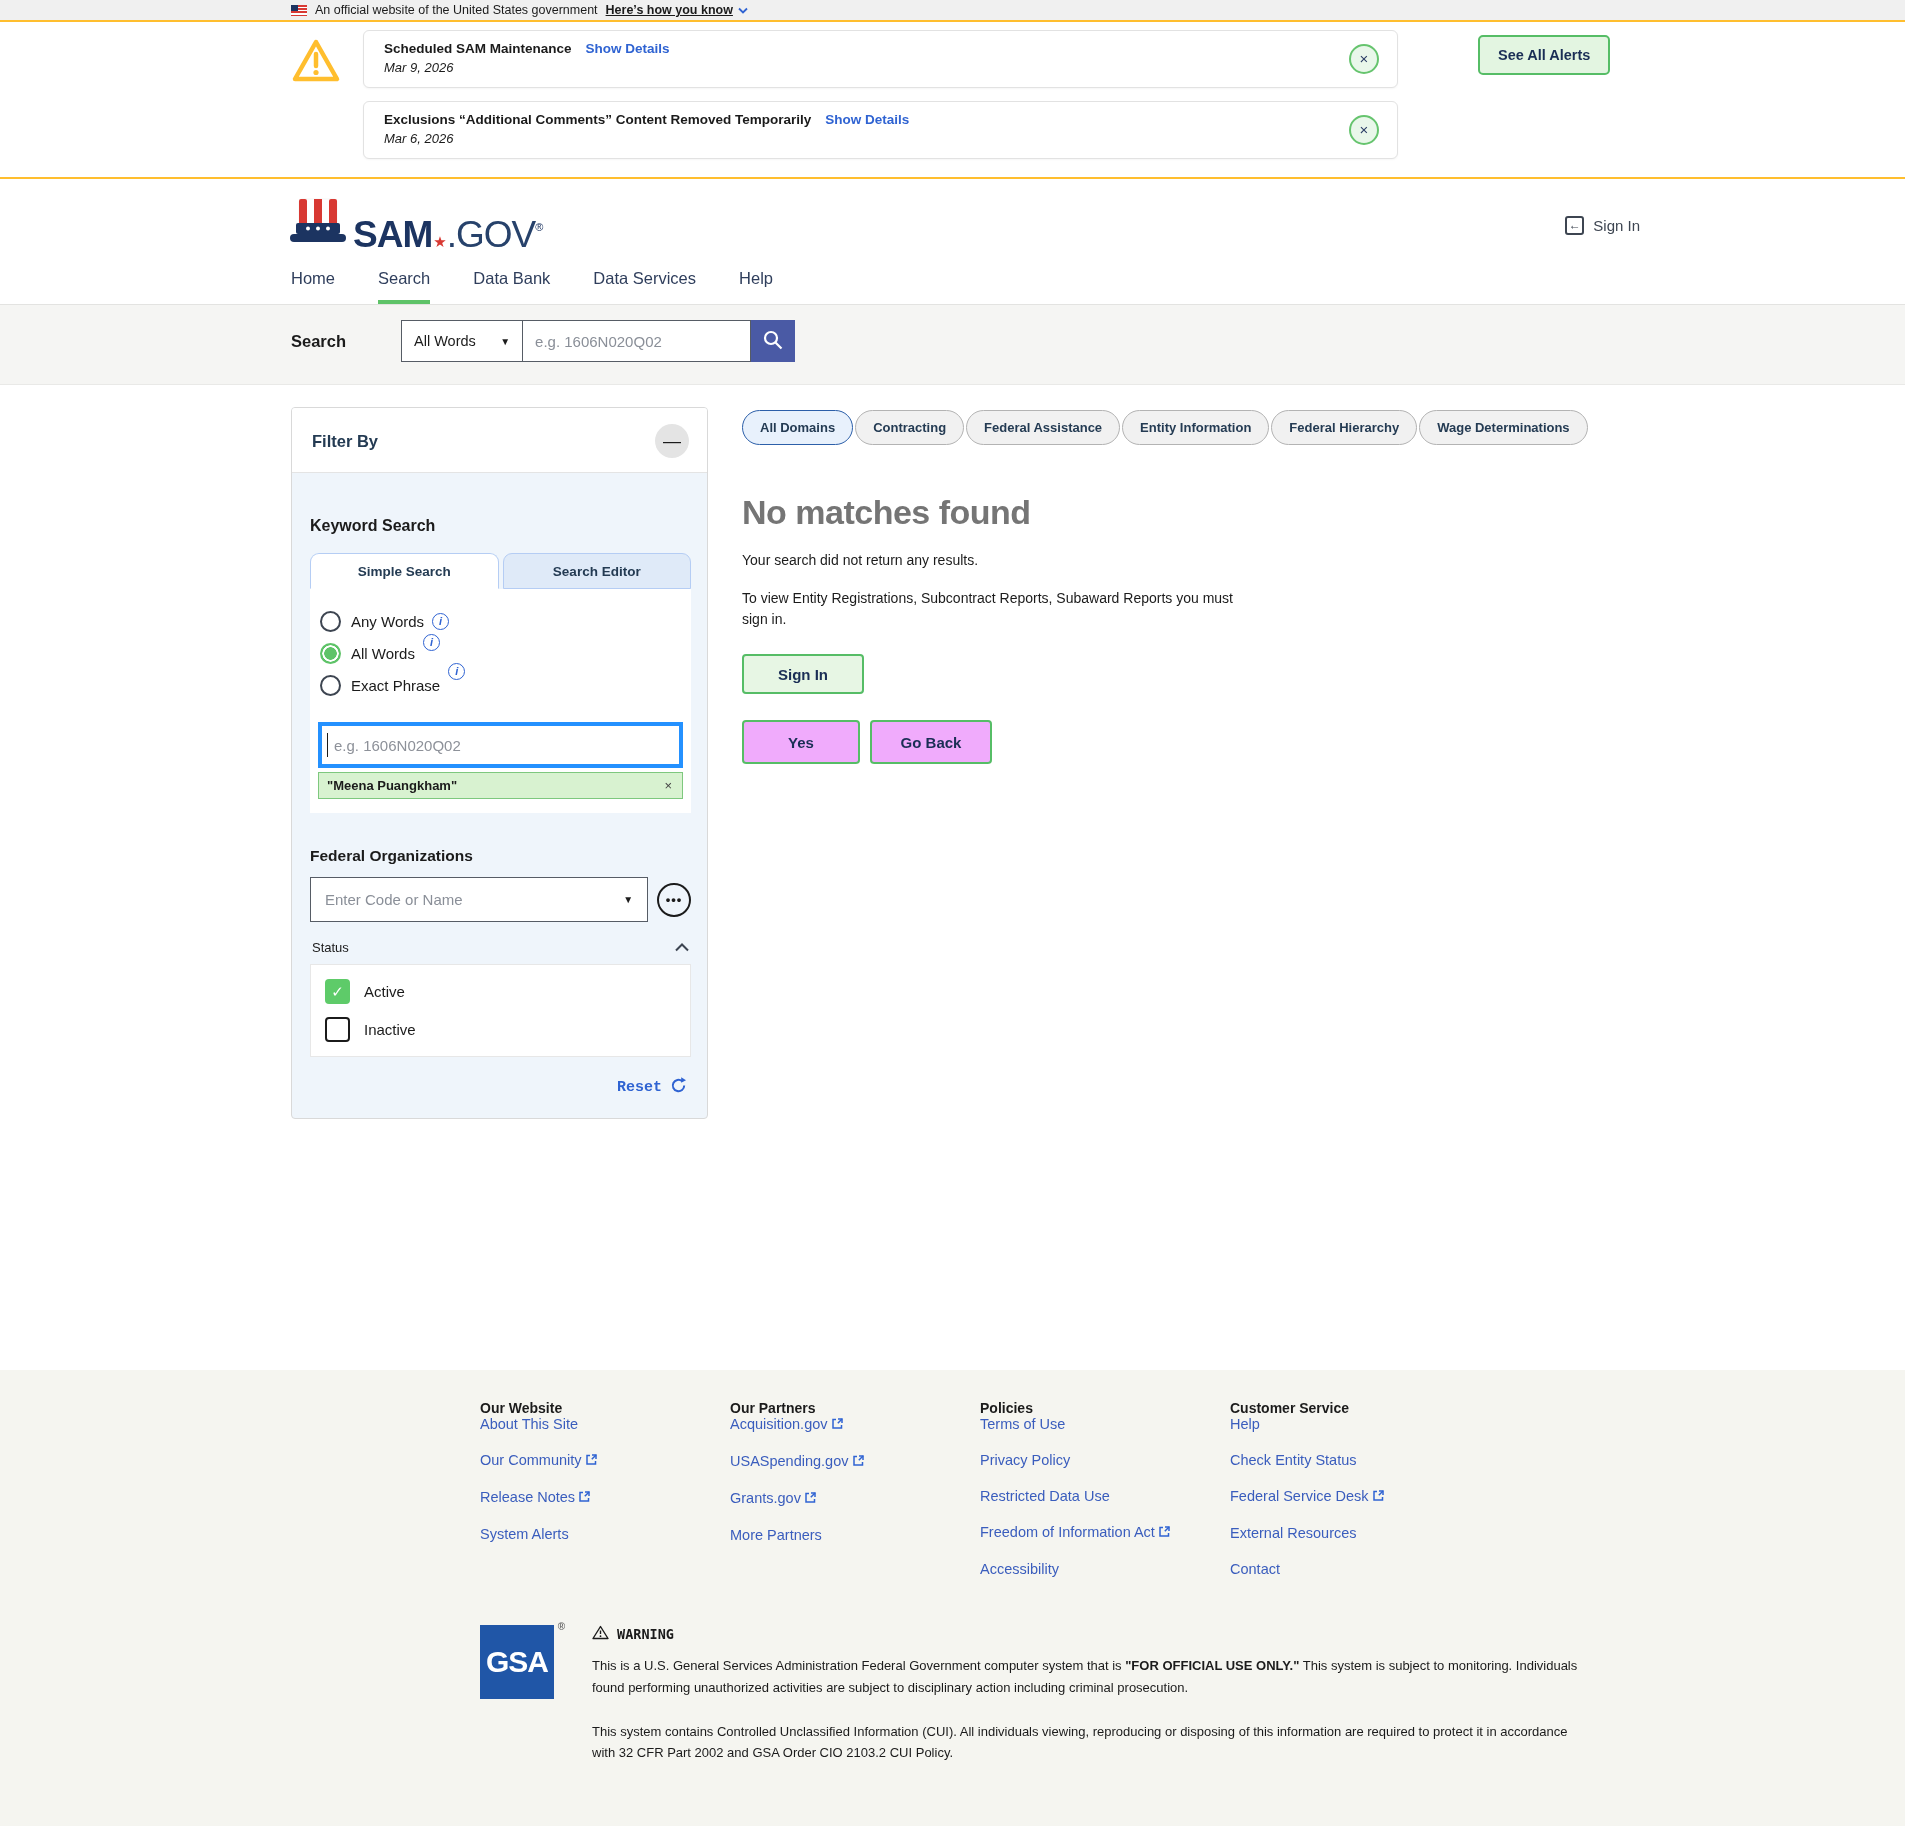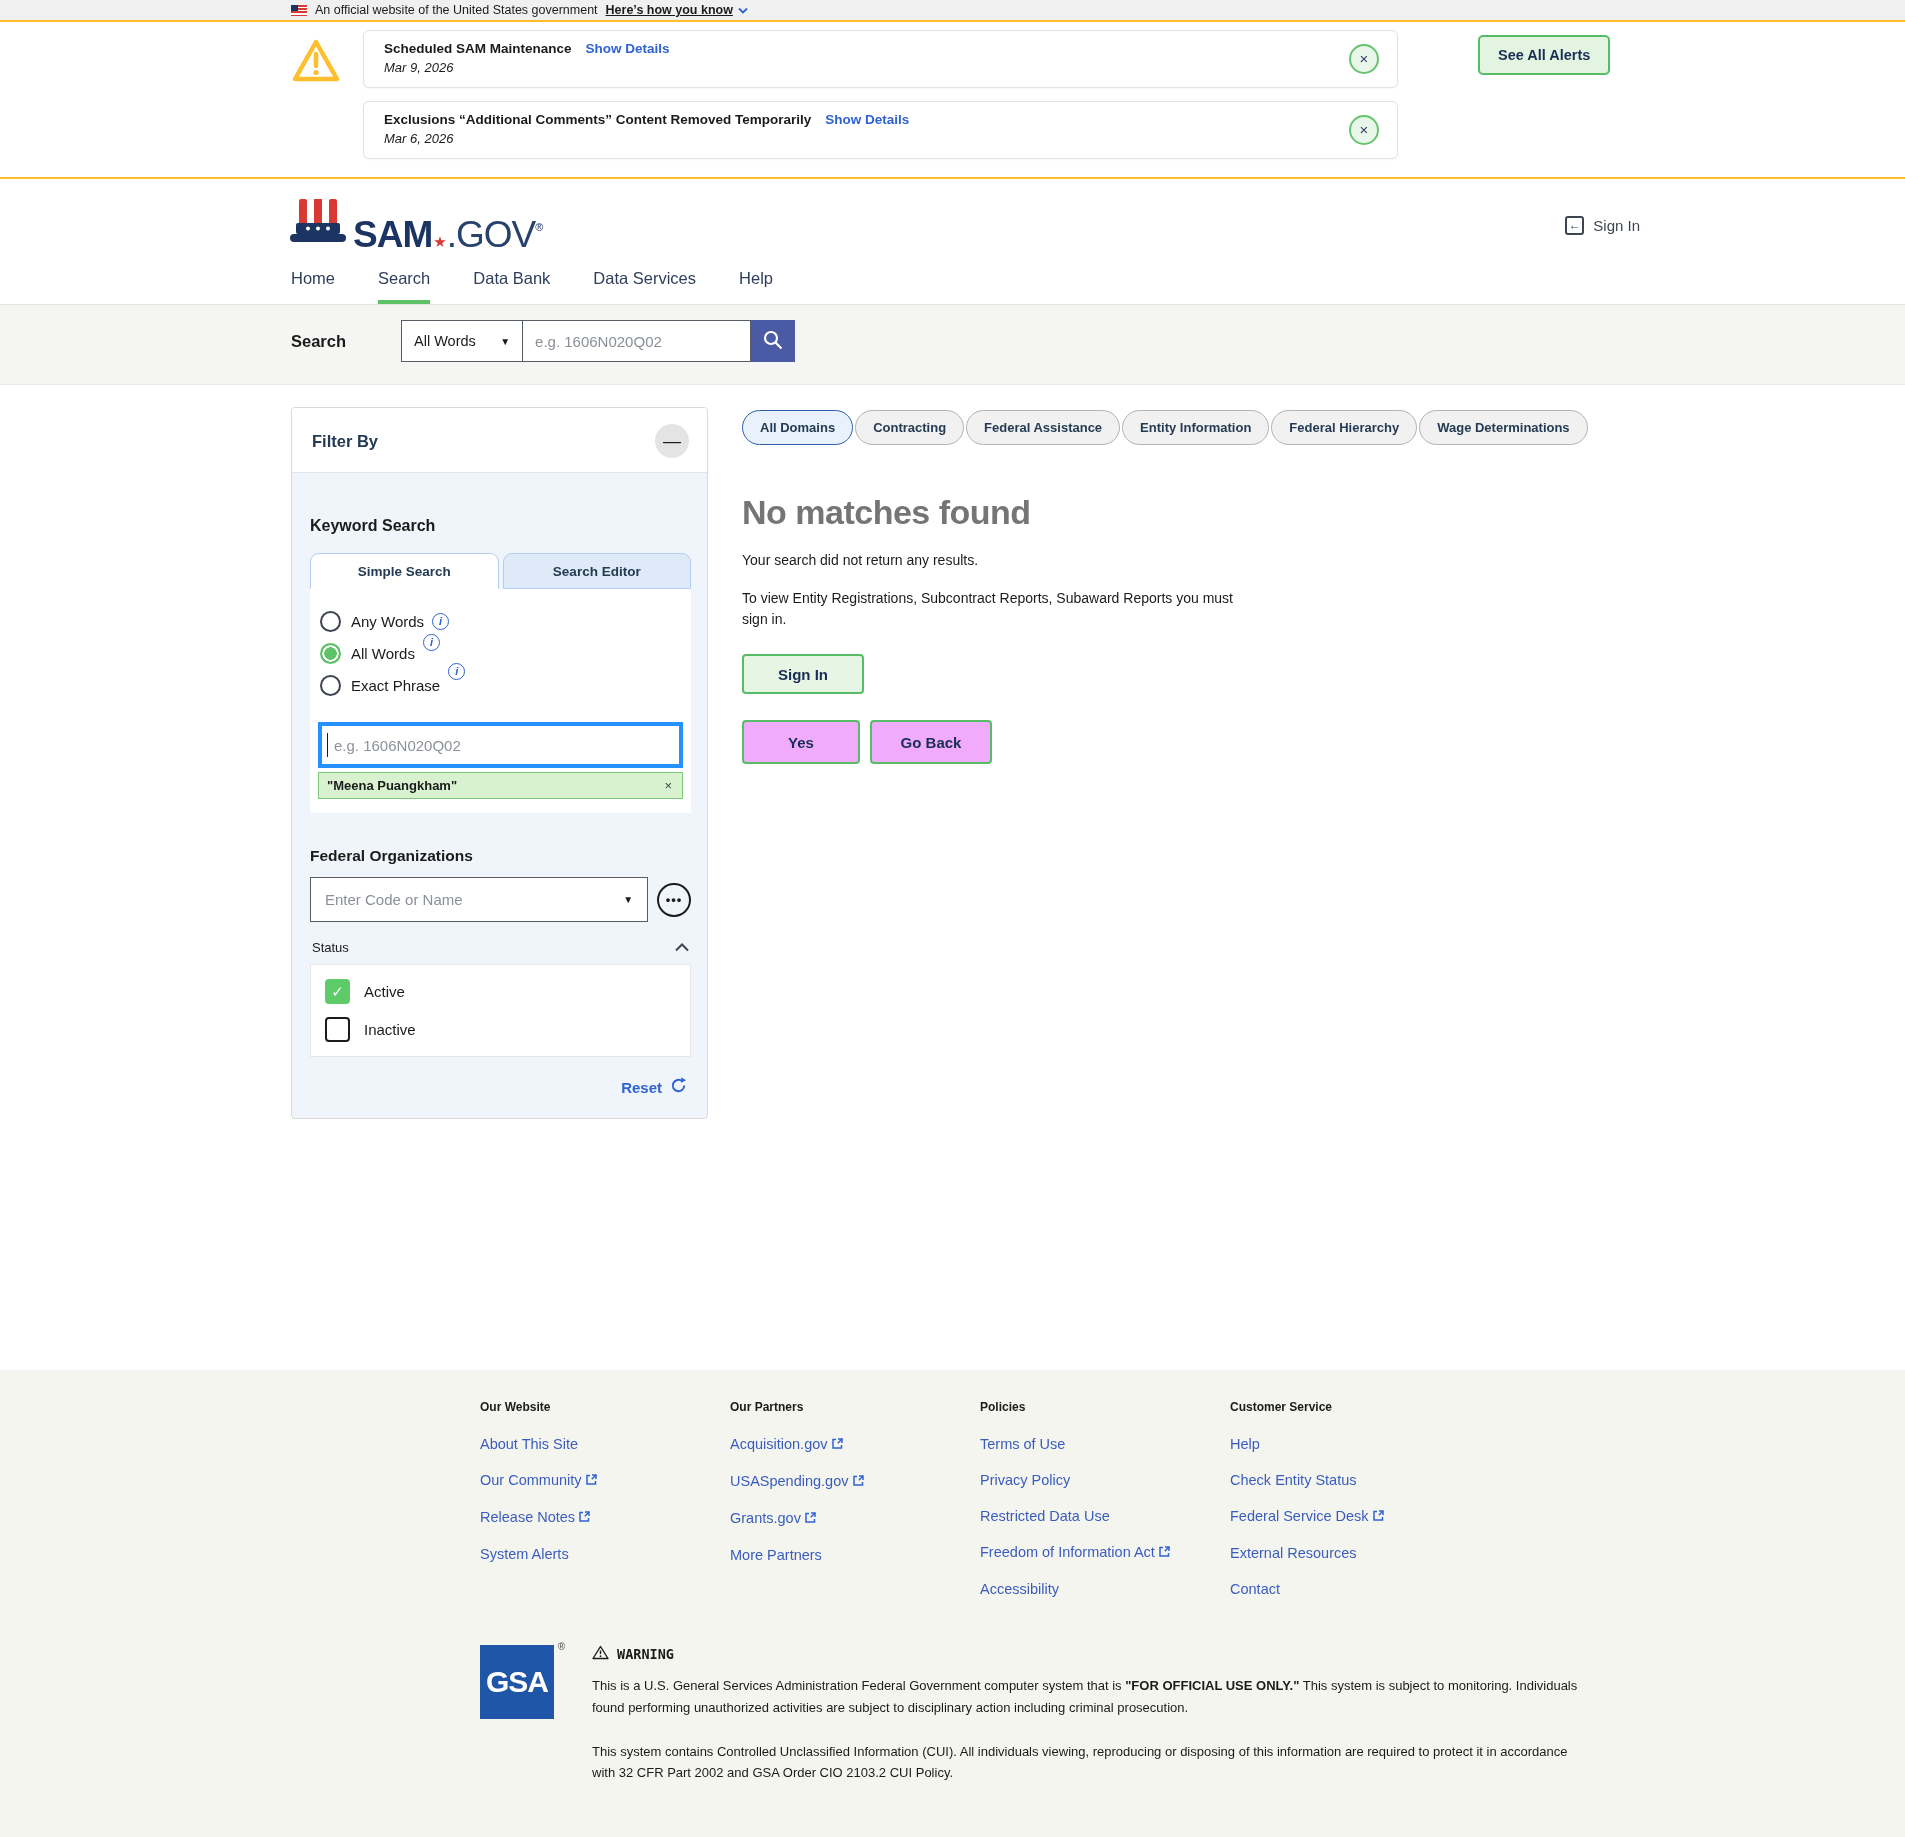"Reset" .reset-link { font-family: none -> Liberation Mono, monospace }
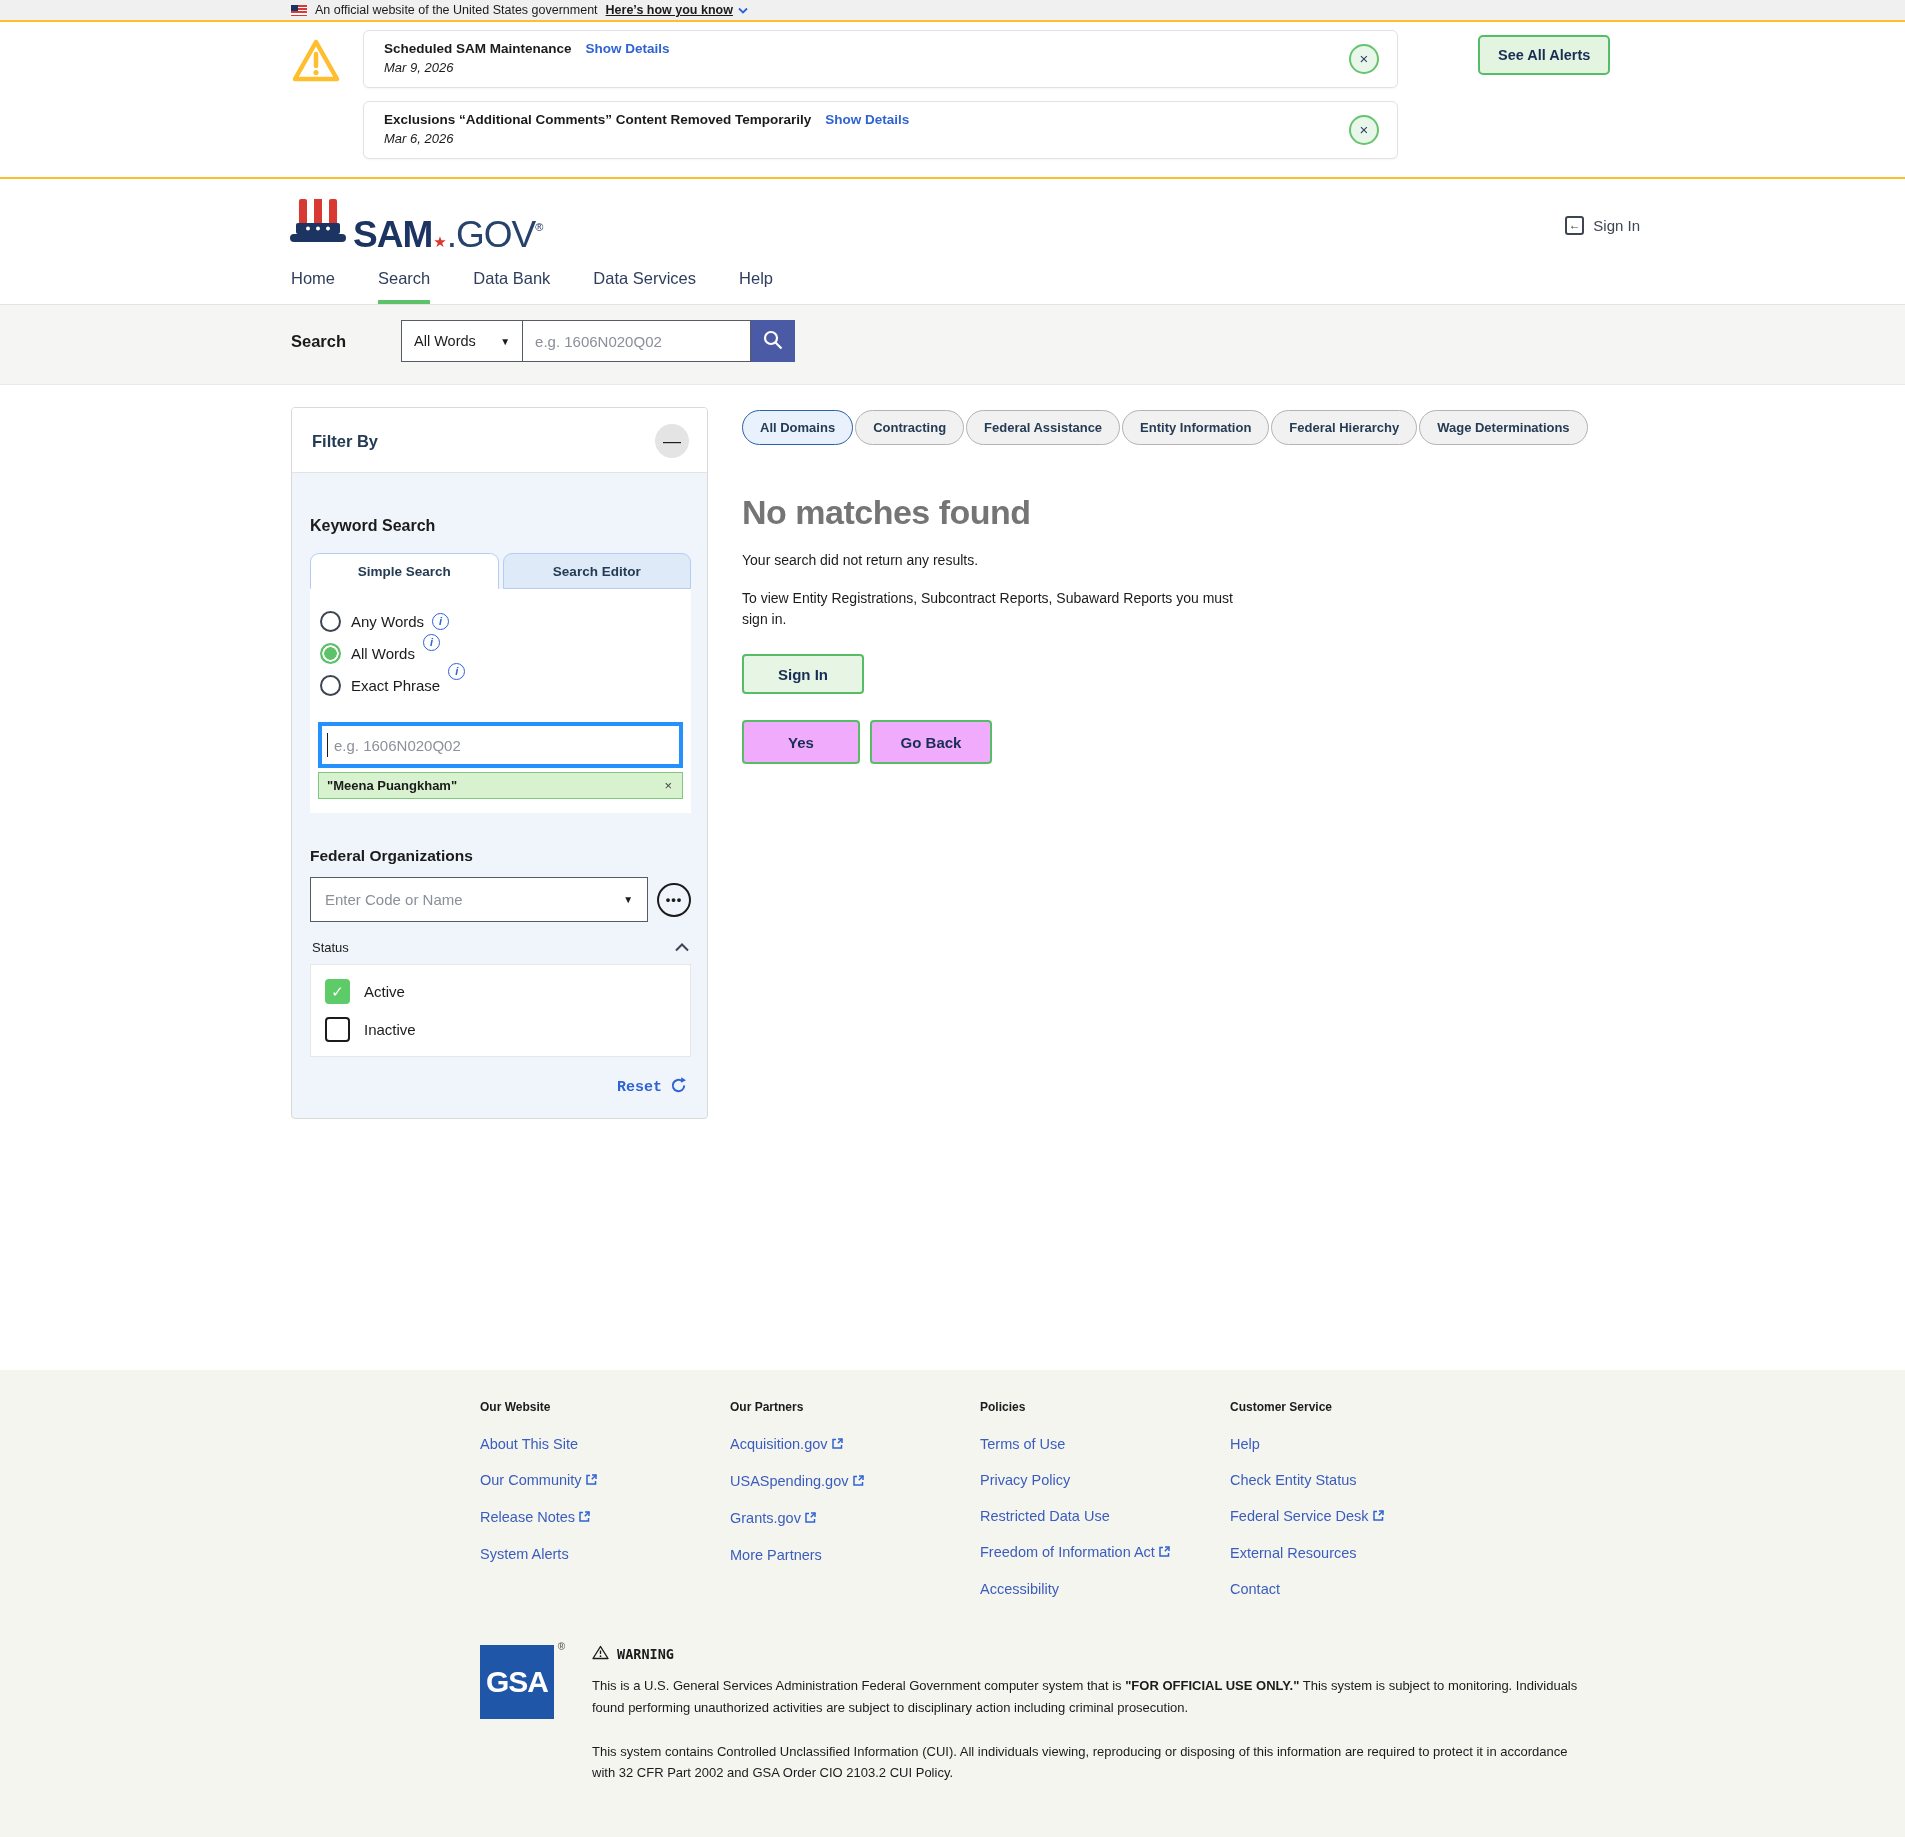"Our Website" .fcol-head { font-size: 12px -> 14px; margin-bottom: 22px -> none }
